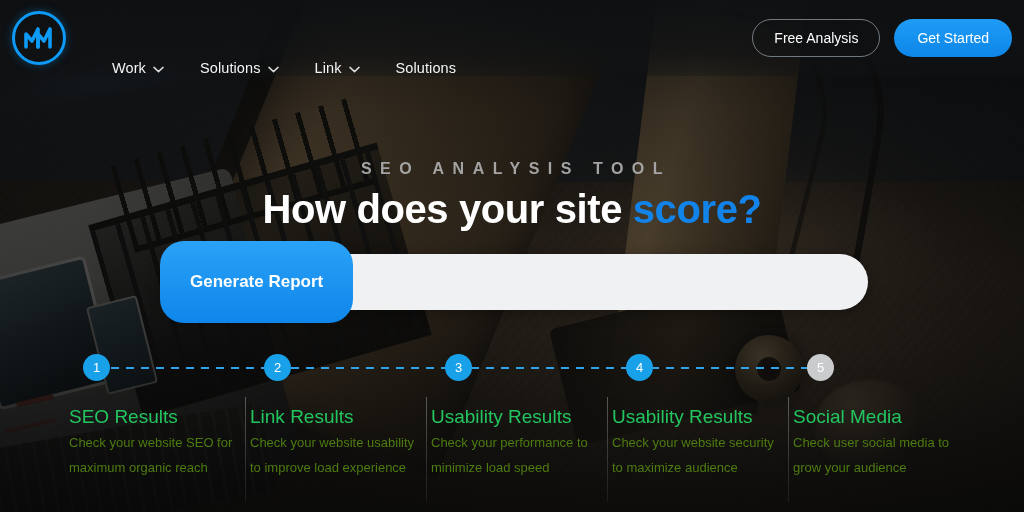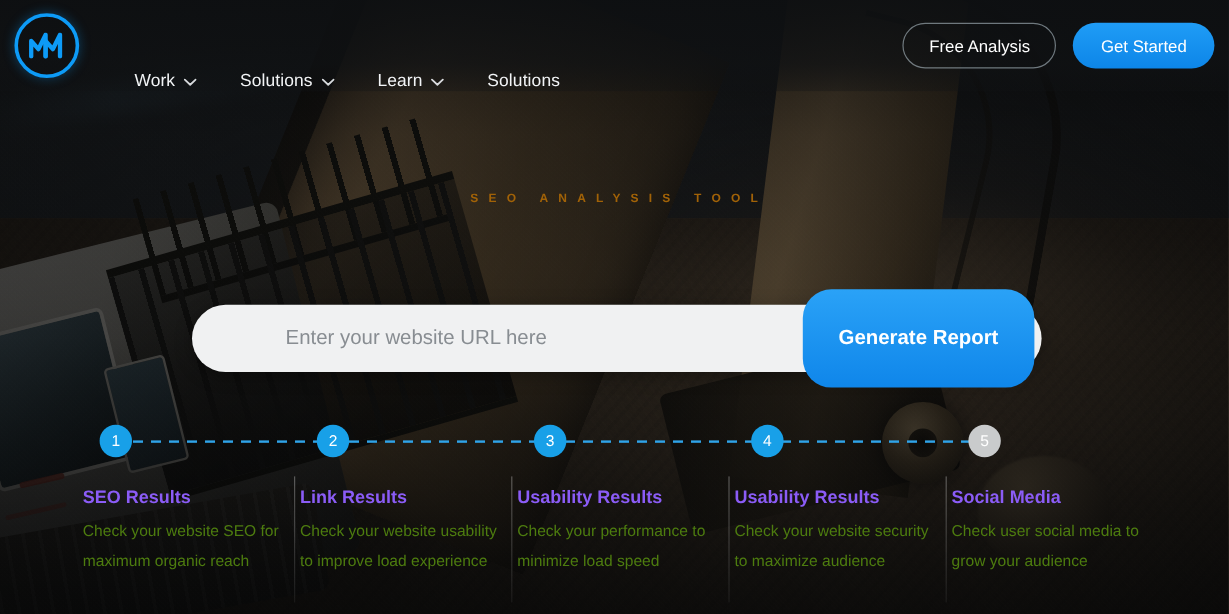"Learn" span { text: Learn -> Link }
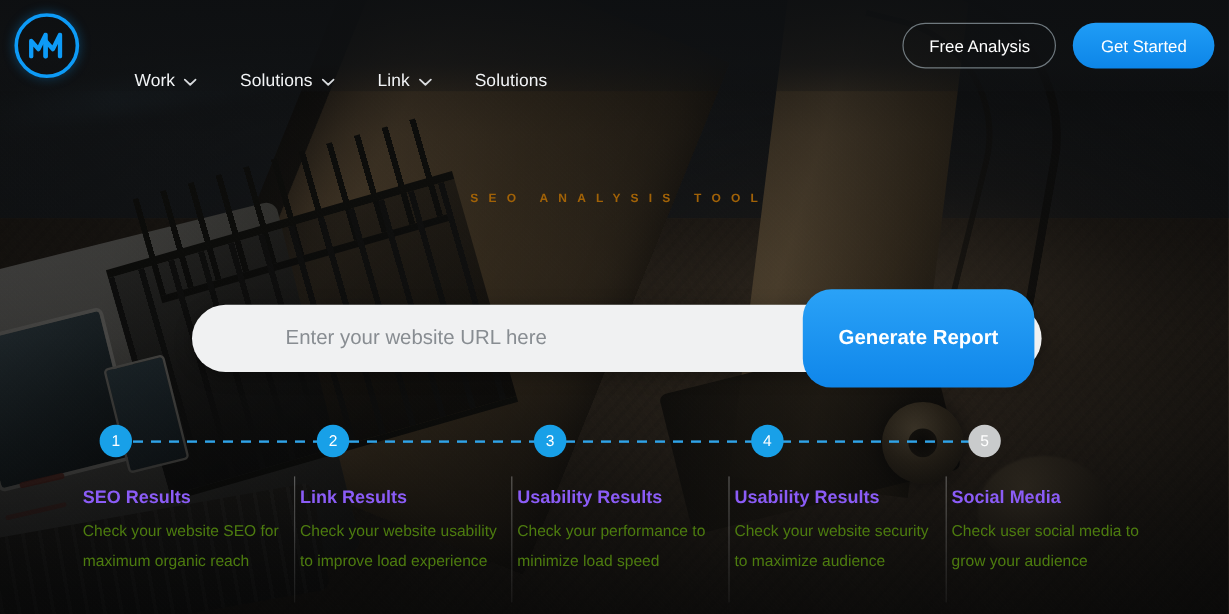"SEO ANALYSIS TOOL" .eyebrow { color: #a16207 -> #a3a3a3; font-size: 10px -> 16px }
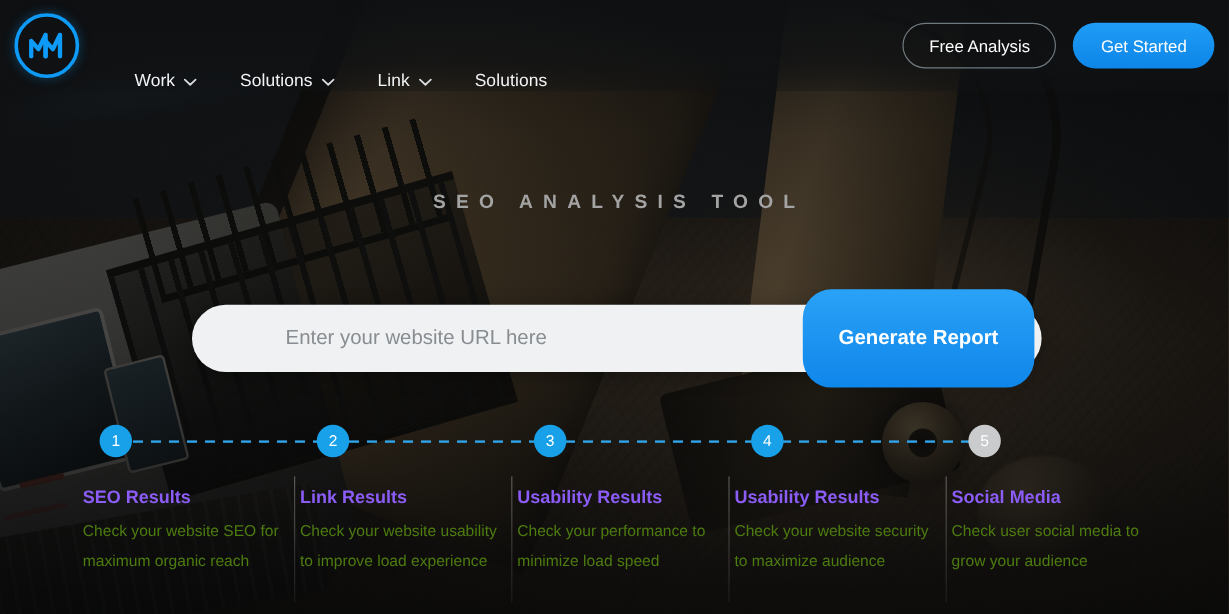"How does your site score?" h1.headline { html: none -> <h1><span>How does your site </span><span>score?</span></h1> }
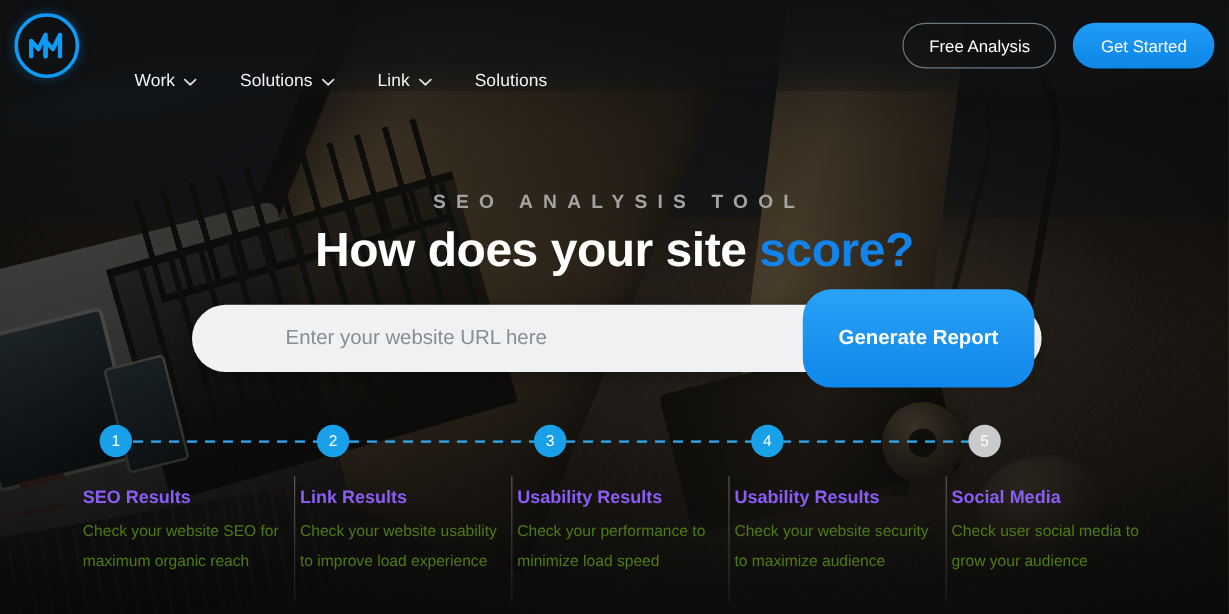"Enter your website URL here" input.search-input { html: <input> -> none }
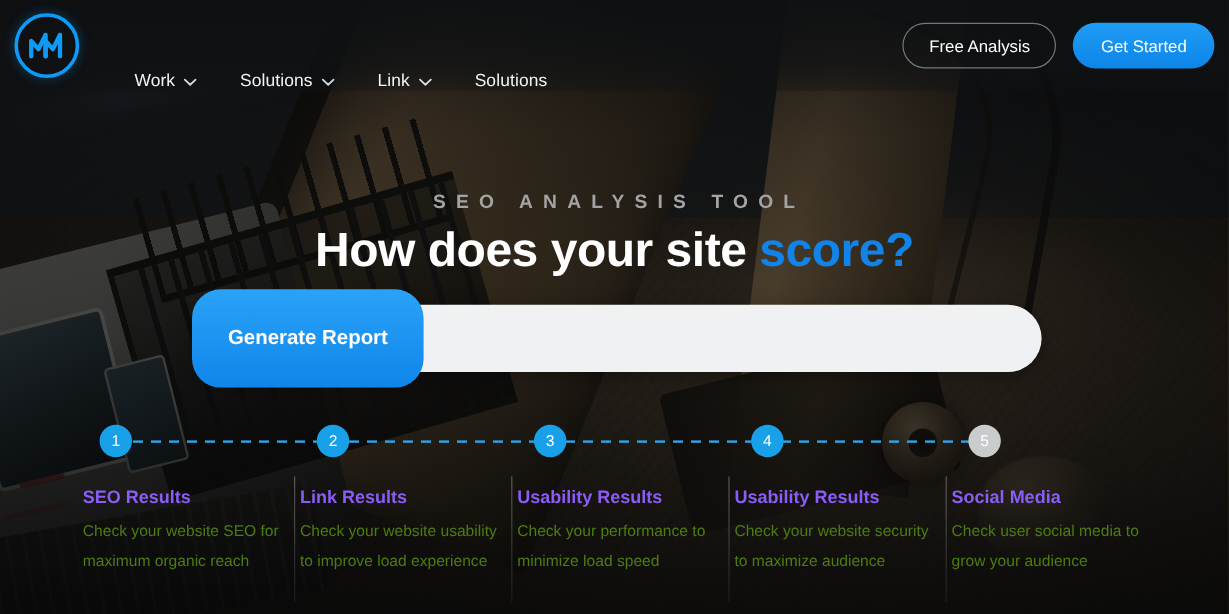"SEO Results" .step-title { color: #8b5cf6 -> #22c55e; font-size: 15px -> 19px; font-weight: 700 -> 400 }
